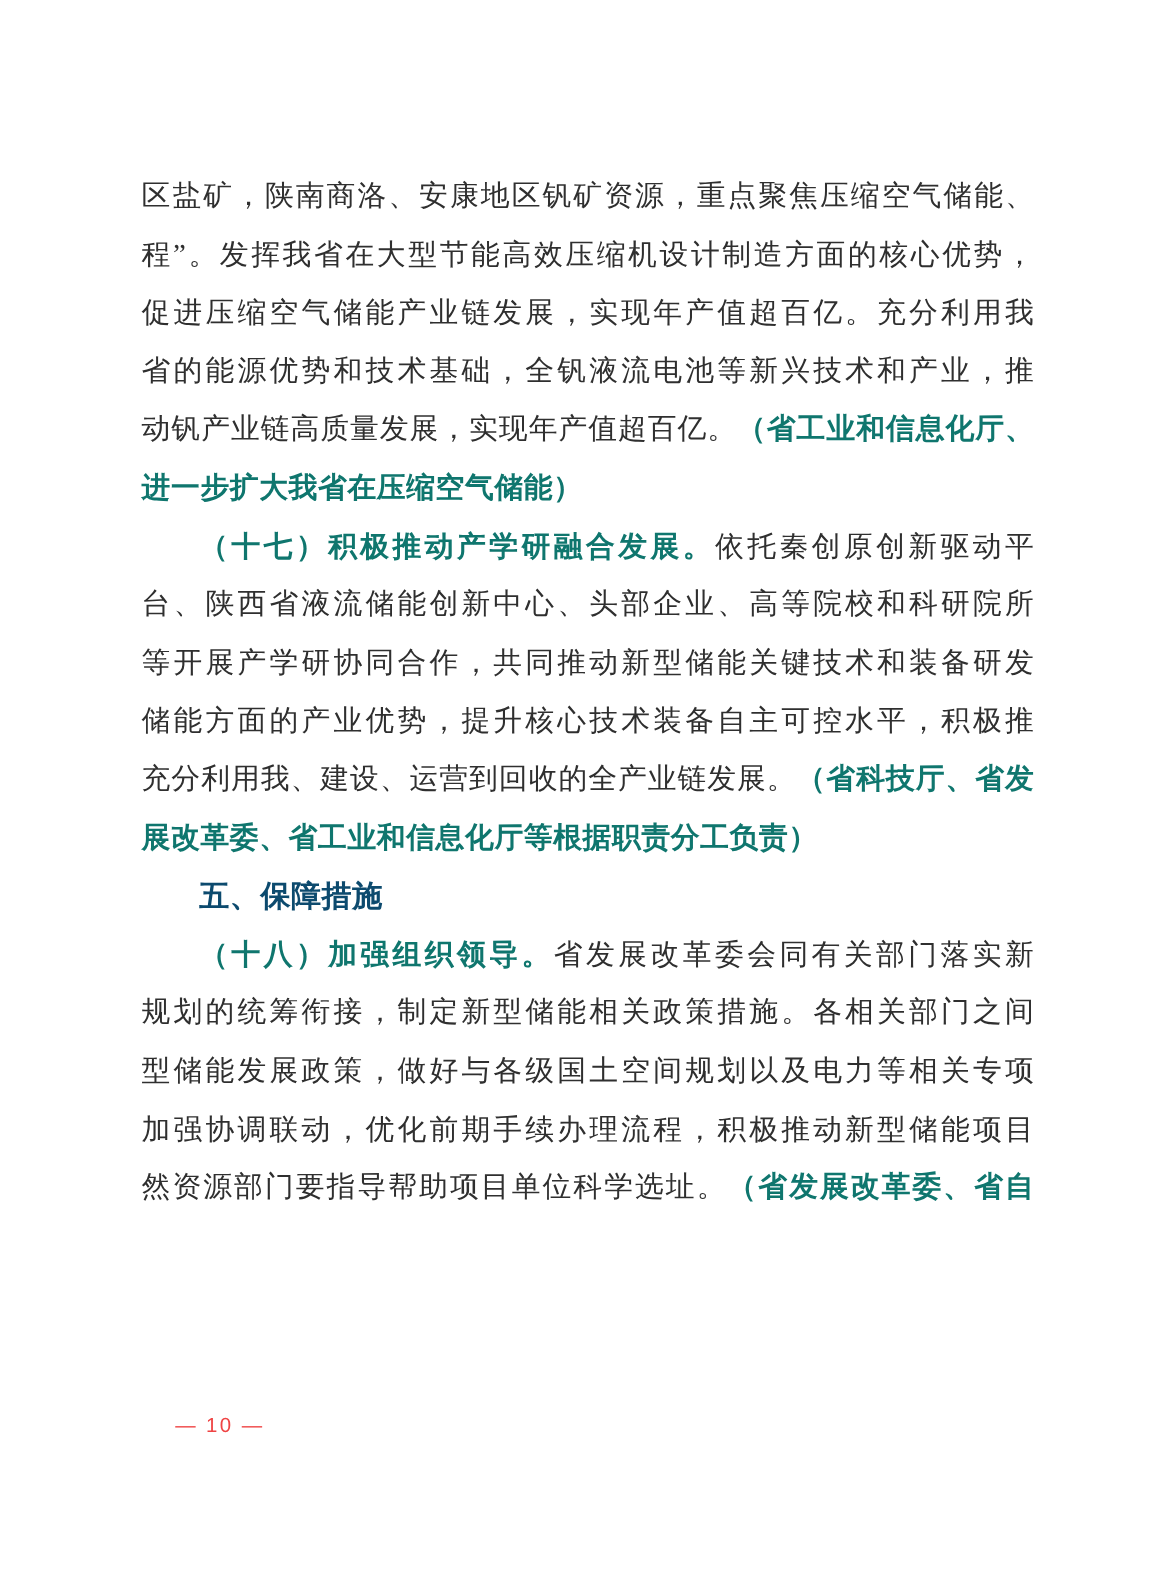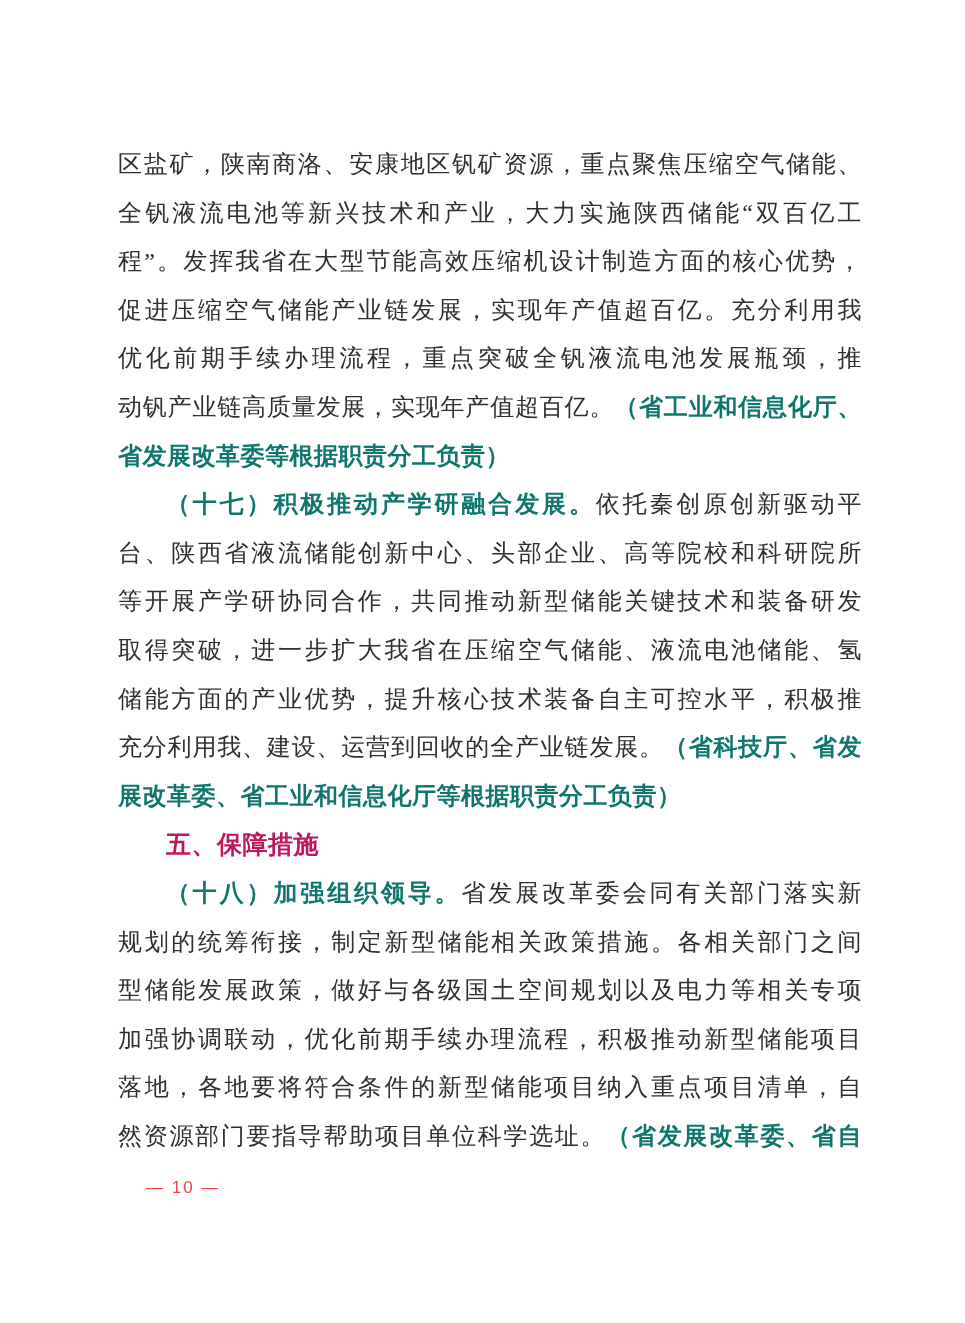"全钒液流电池等新兴技术和产业，大力实施陕西储能“双百亿工" div.line { html: <div><span>全钒液流电池等新兴技术和产业，大力实施陕西储能“双百亿工</span></div> -> none }
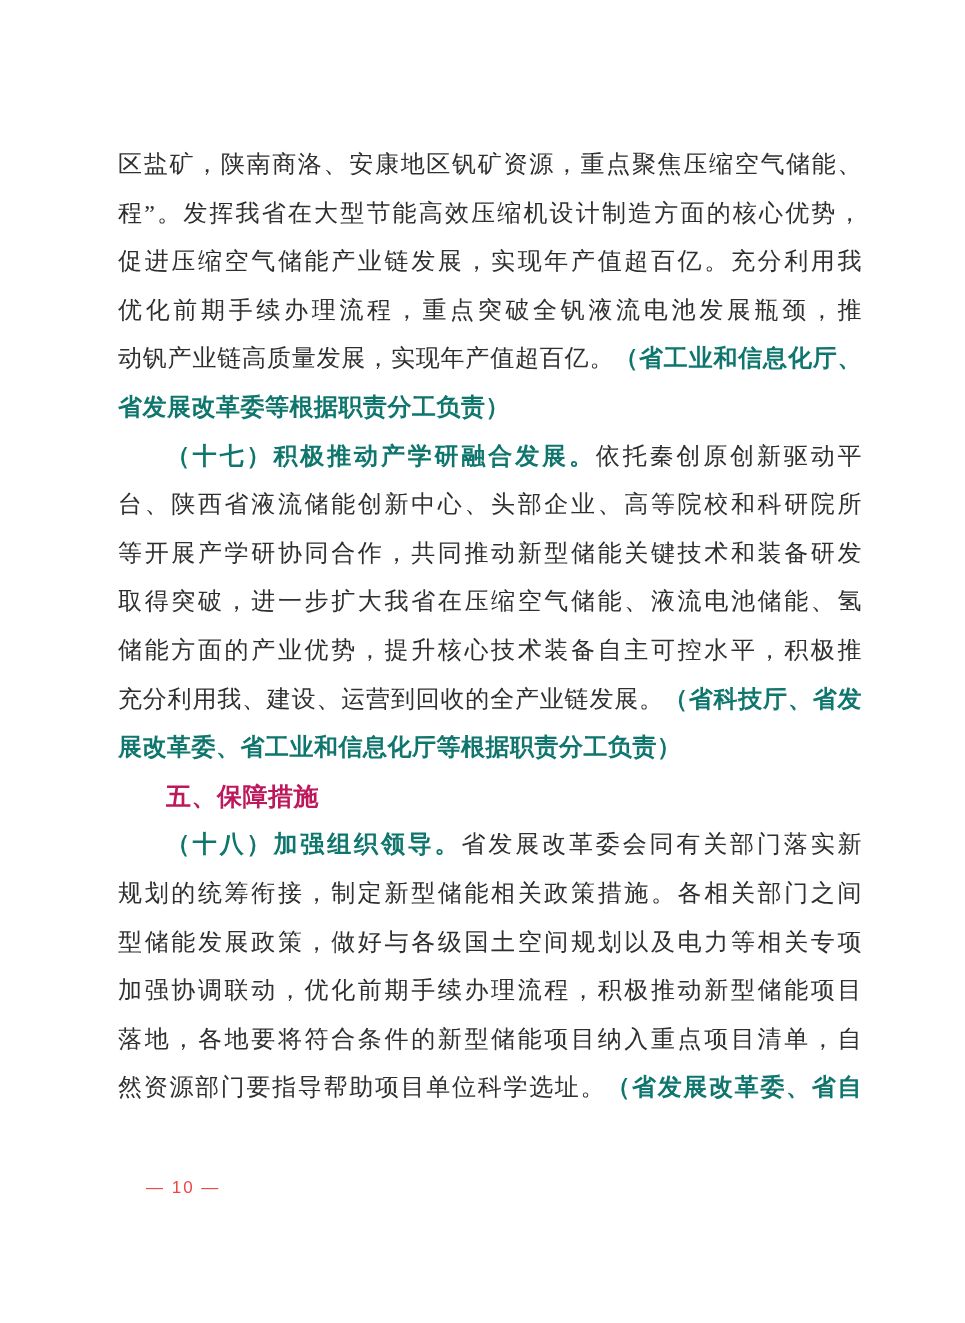"优化前期手续办理流程，重点突破全钒液流电池发展瓶颈，推" span.run-normal { text: 优化前期手续办理流程，重点突破全钒液流电池发展瓶颈 -> 省的能源优势和技术基础，全钒液流电池等新兴技术和产业 }
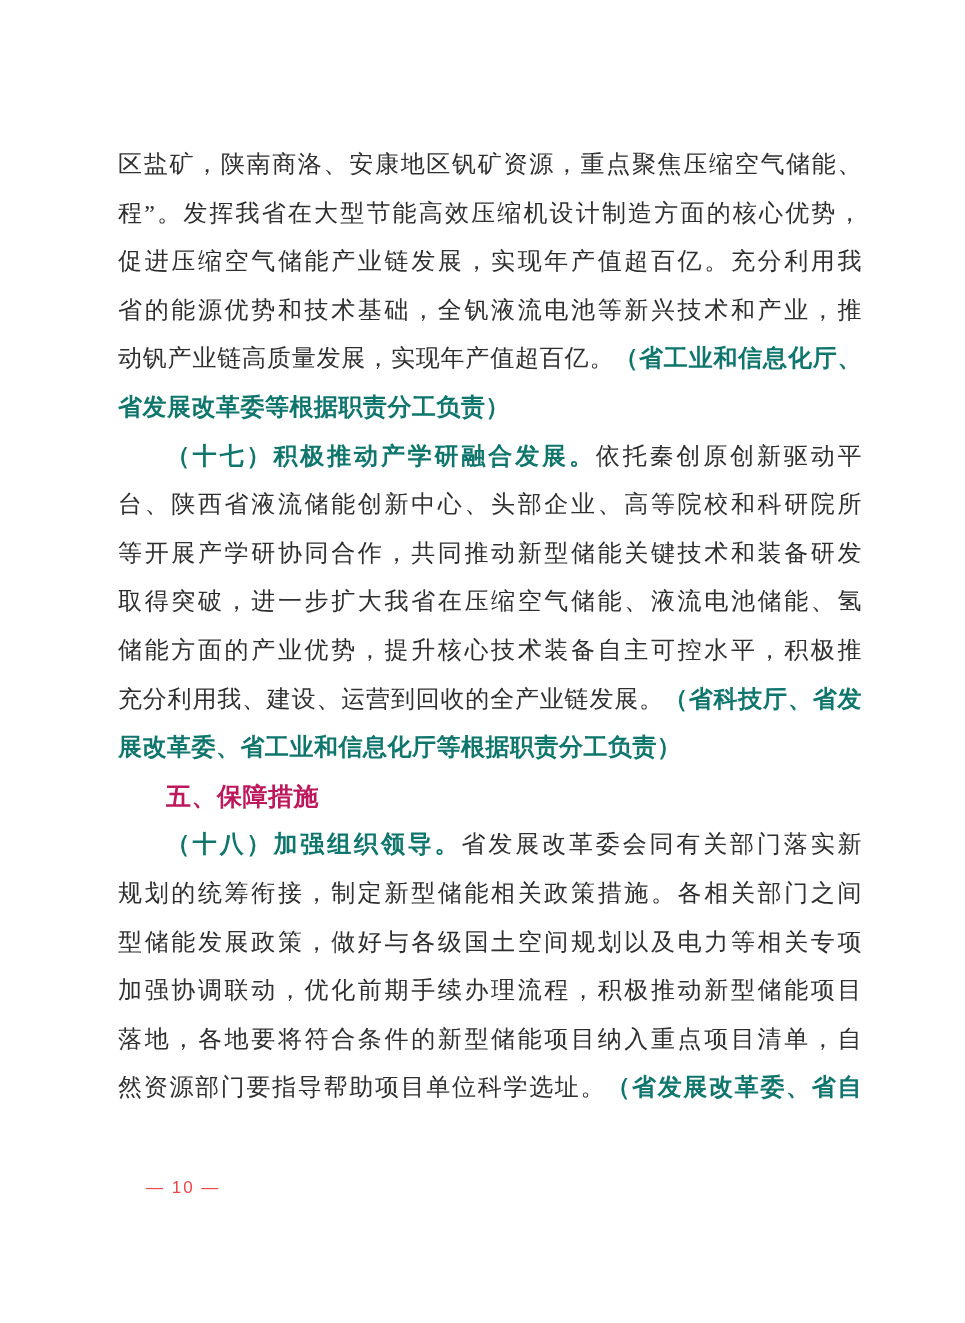"省发展改革委等根据职责分工负责）" span.run-bold { text: 省发展改革委等根据职责分工负责 -> 进一步扩大我省在压缩空气储能 }
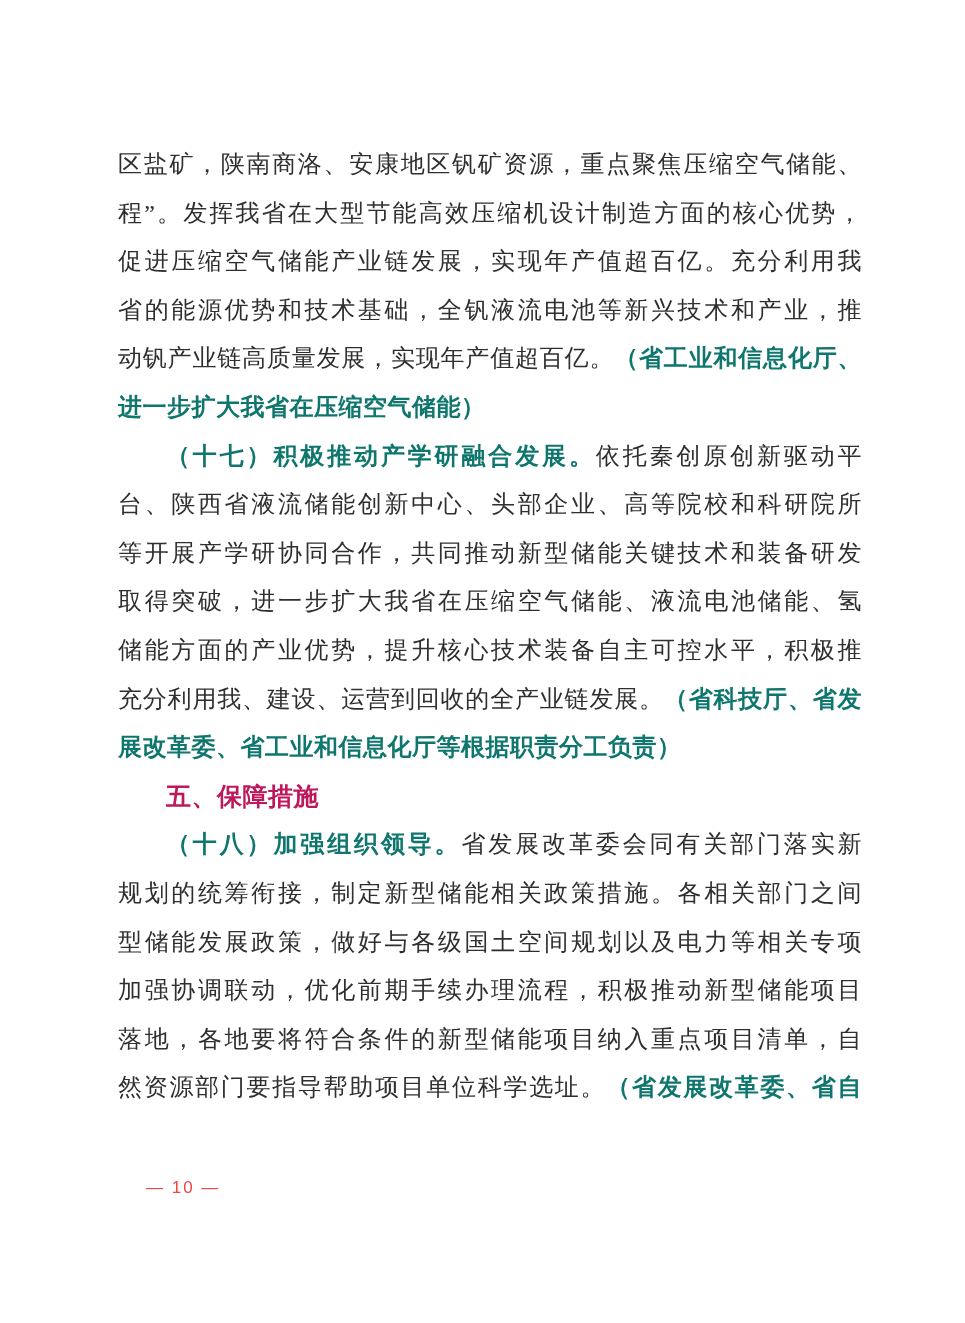"取得突破，进一步扩大我省在压缩空气储能、液流电池储能、氢" div.line { html: <div><span>取得突破，进一步扩大我省在压缩空气储能、液流电池储能、氢</span></div> -> none }
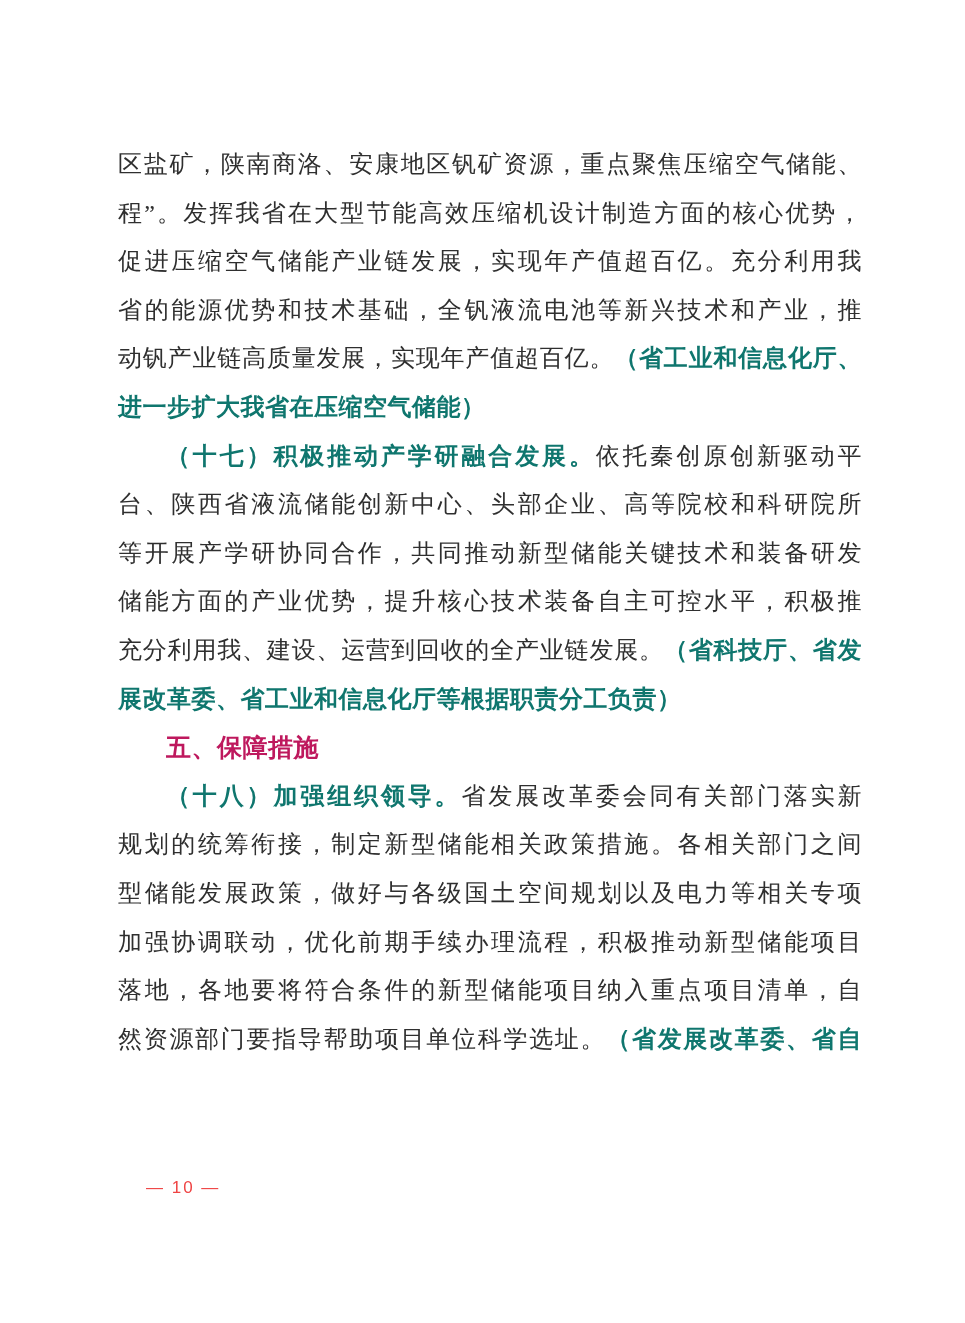"五、保障措施" .run-heading { color: #be185d -> #0c4a6e }
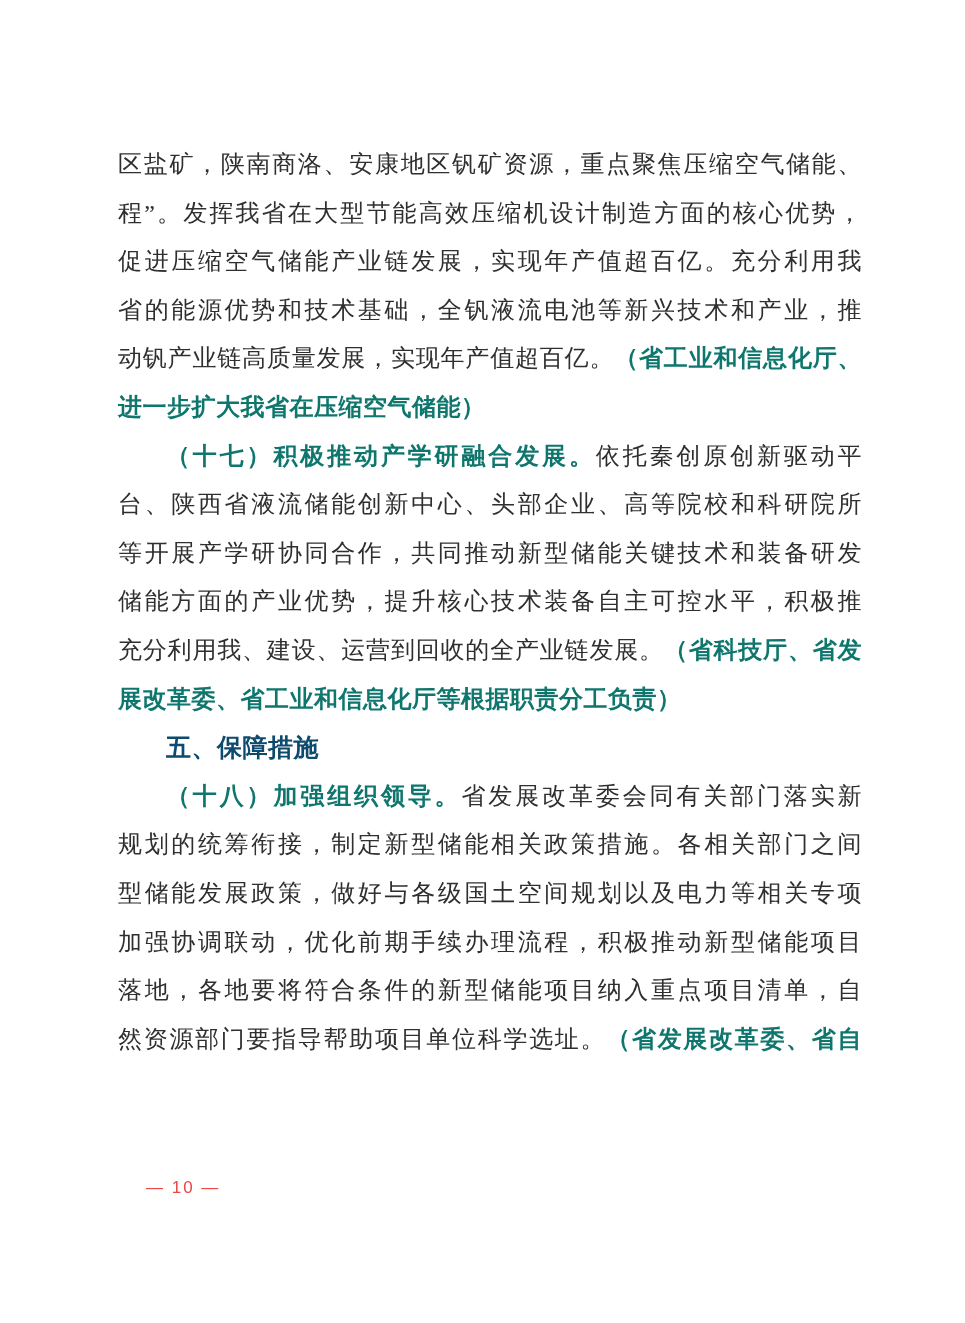"落地，各地要将符合条件的新型储能项目纳入重点项目清单，自" div.line { html: <div><span>落地，各地要将符合条件的新型储能项目纳入重点项目清单，自</span></div> -> none }
